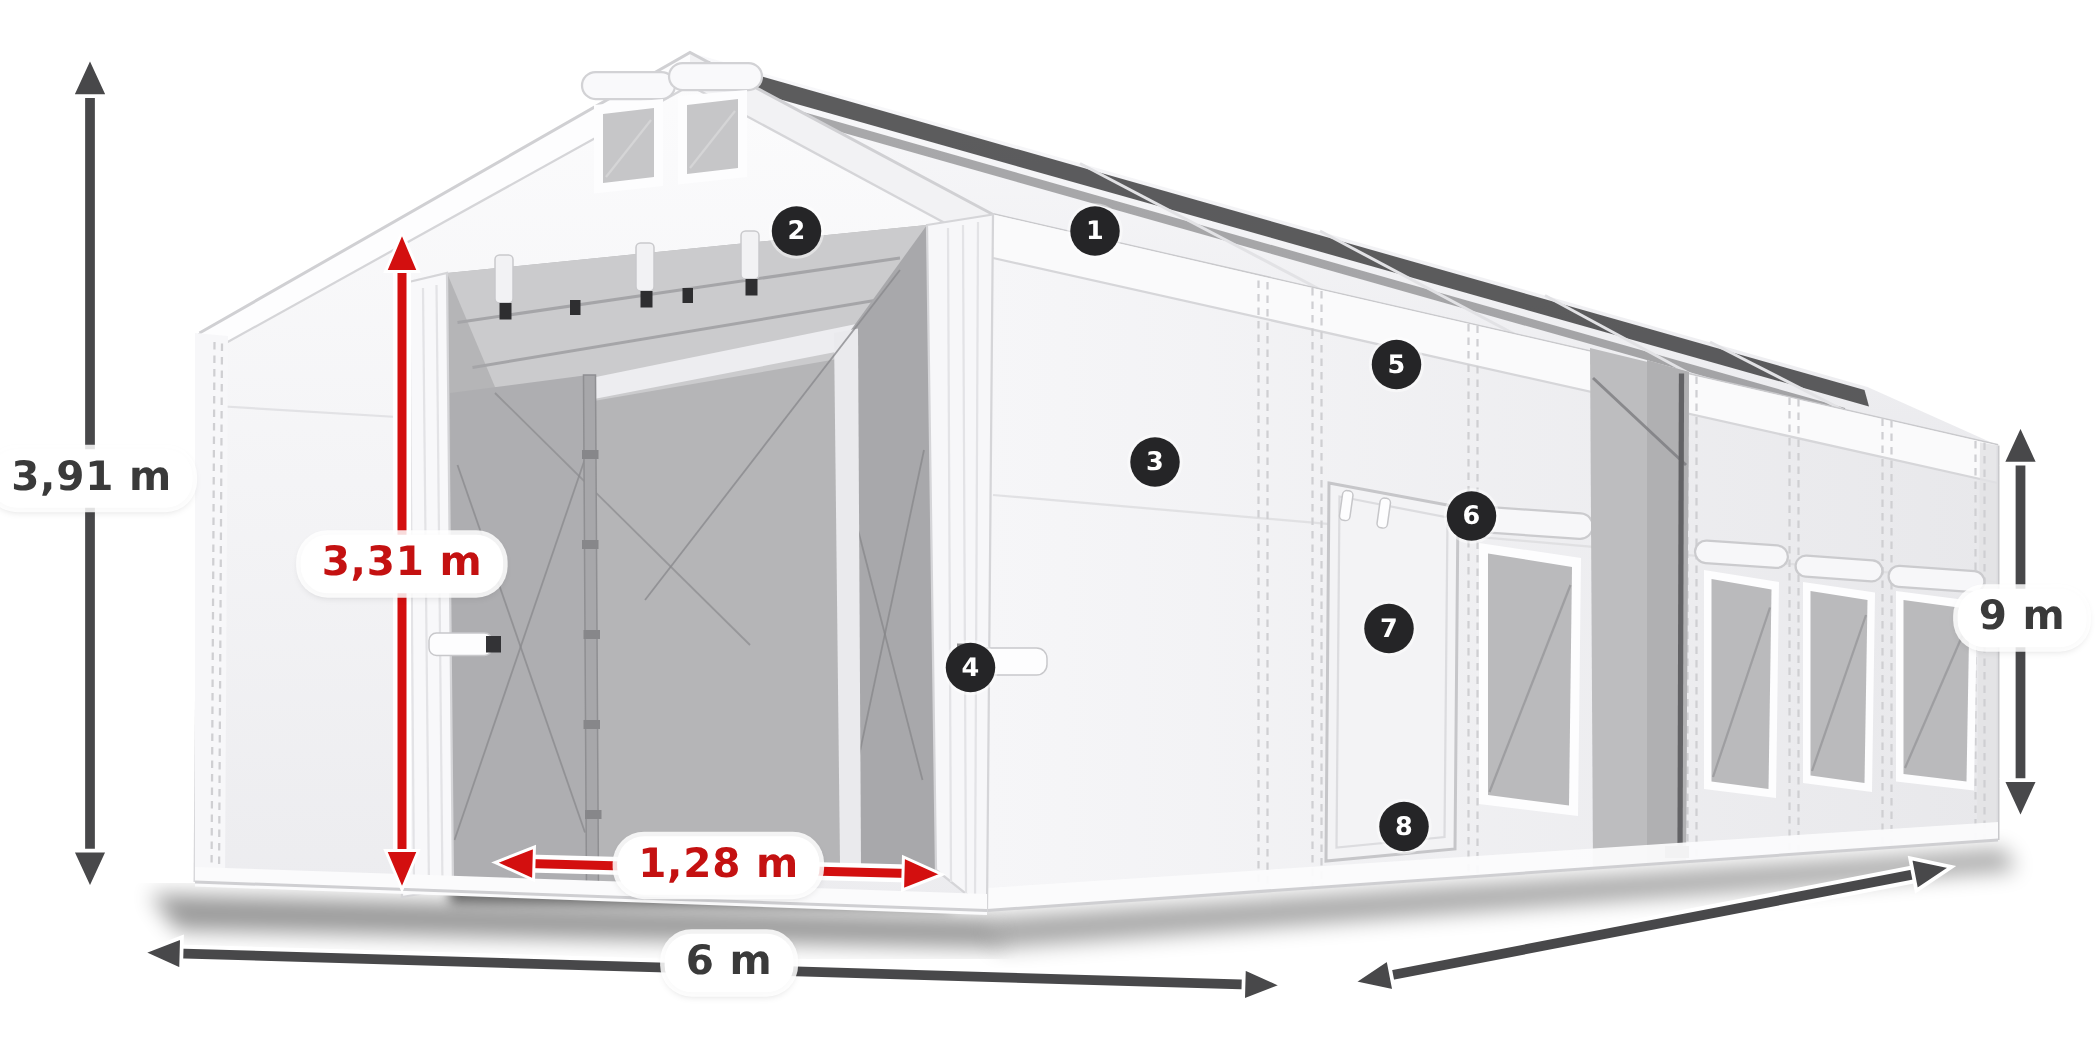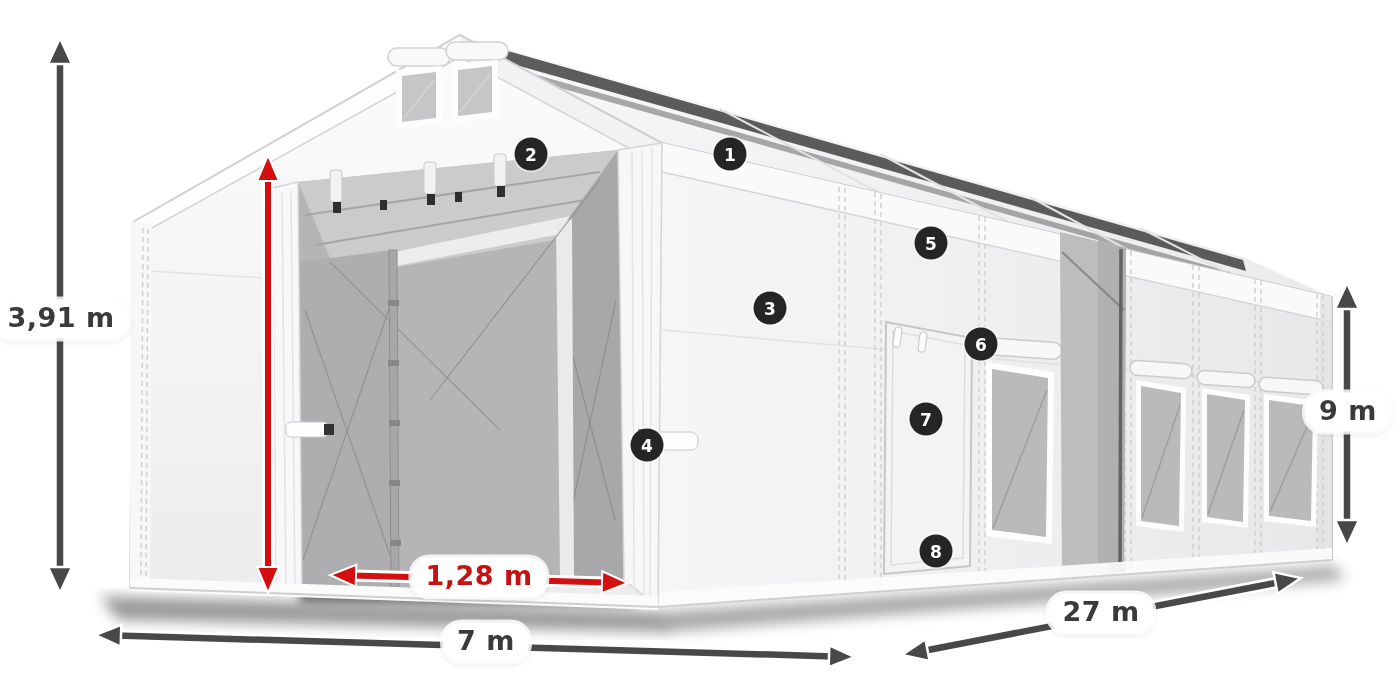"3,31 m" div.pill { html: none -> <div>3,31 m</div> }
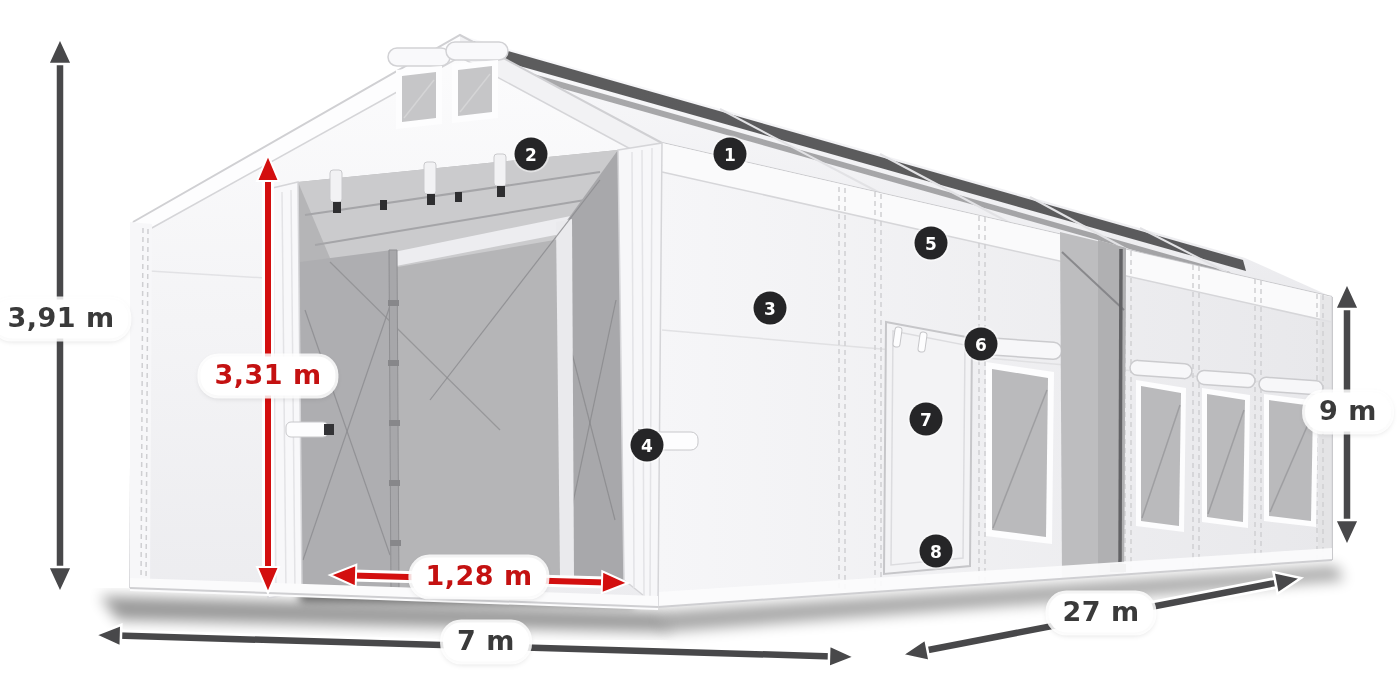"27 m" div.pill { html: <div>27 m</div> -> none }
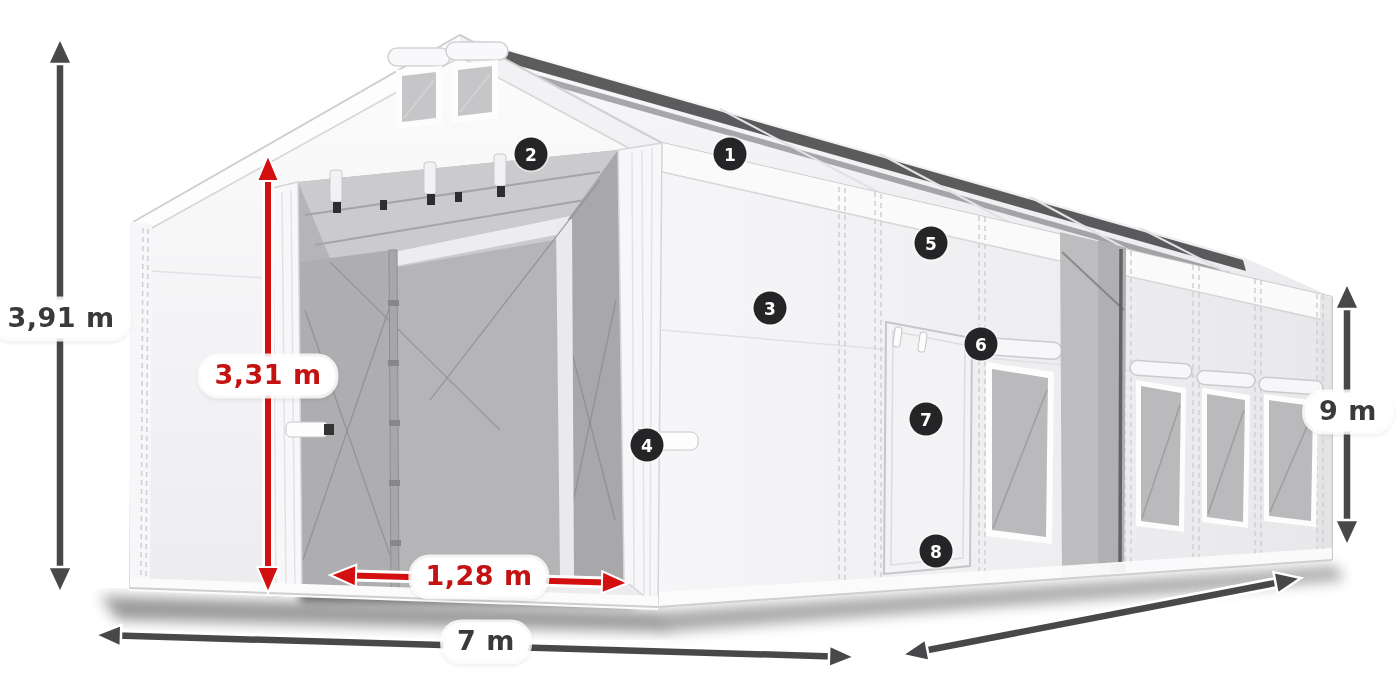"7 m" div.pill { text: 7 -> 6 }
